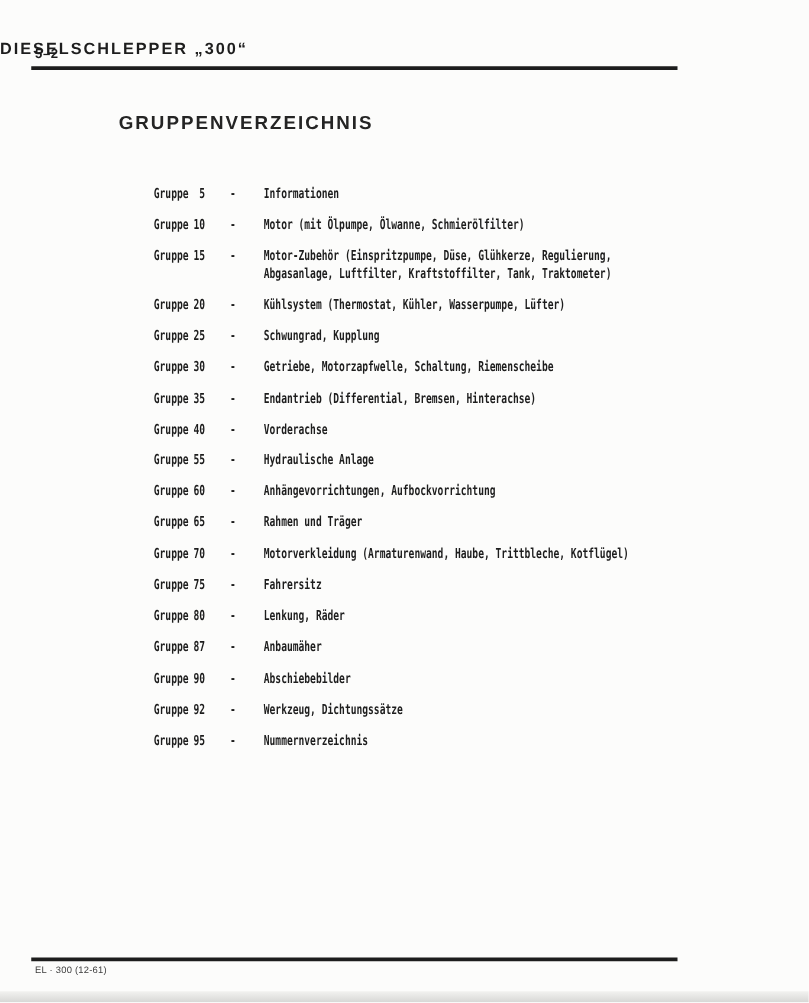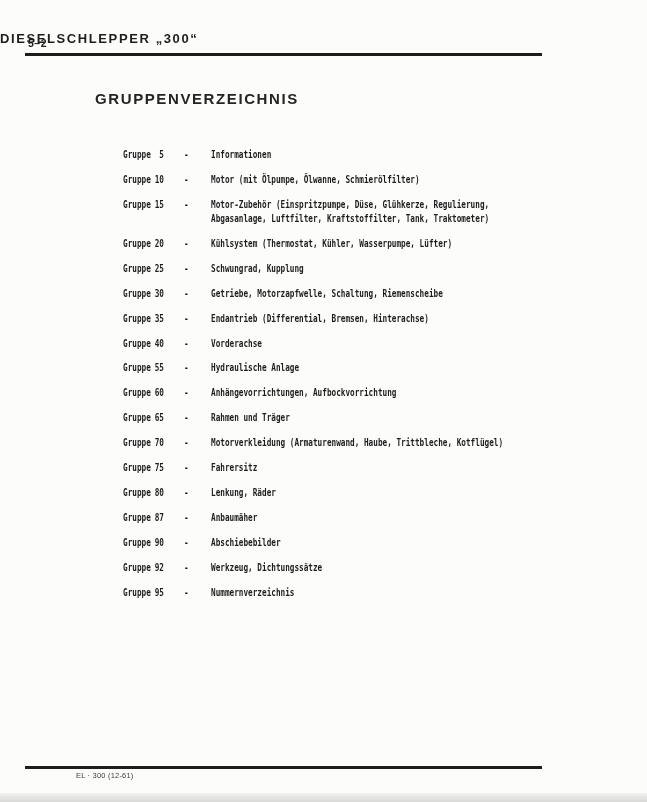"EL · 300 (12-61)" .footer-code { margin-left: 48px -> none }
